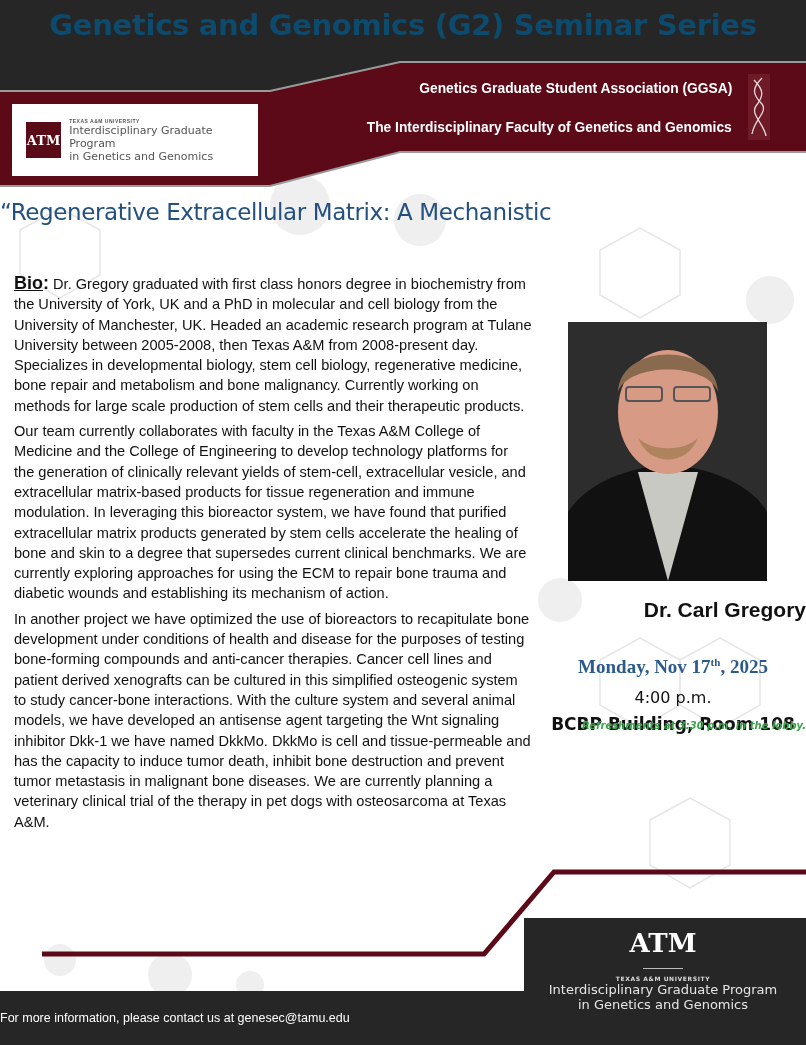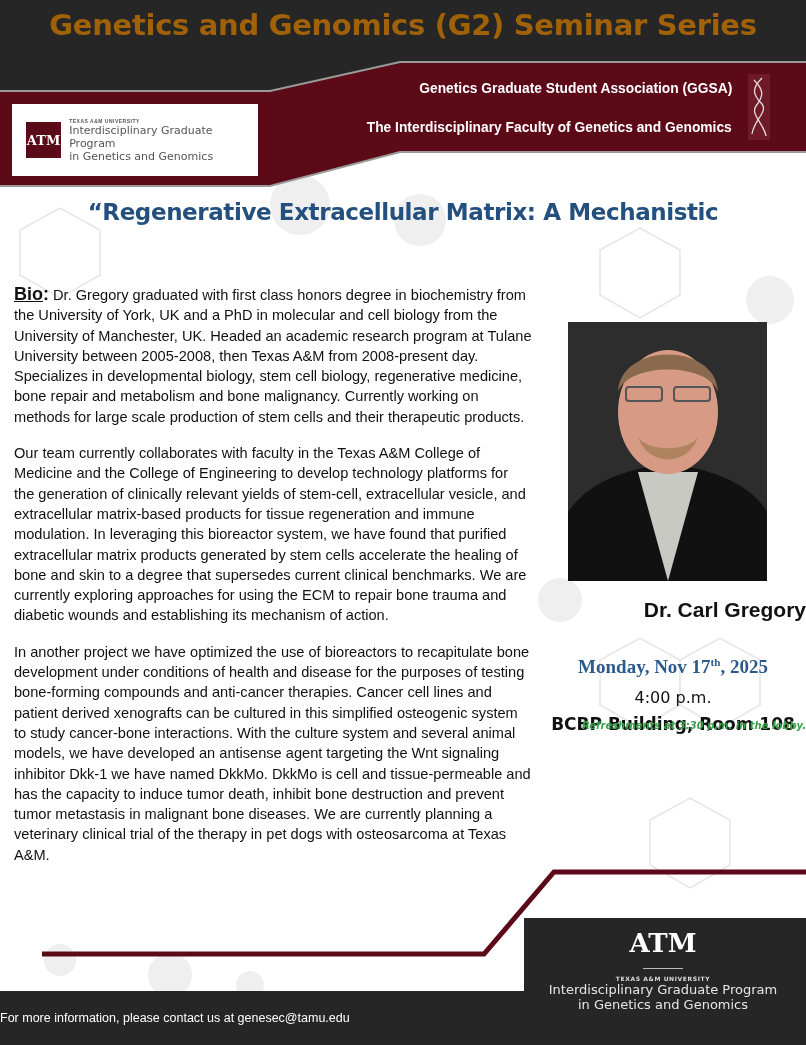"Genetics and Genomics (G2) Seminar" .header-title { color: #a16207 -> #0c4a6e }
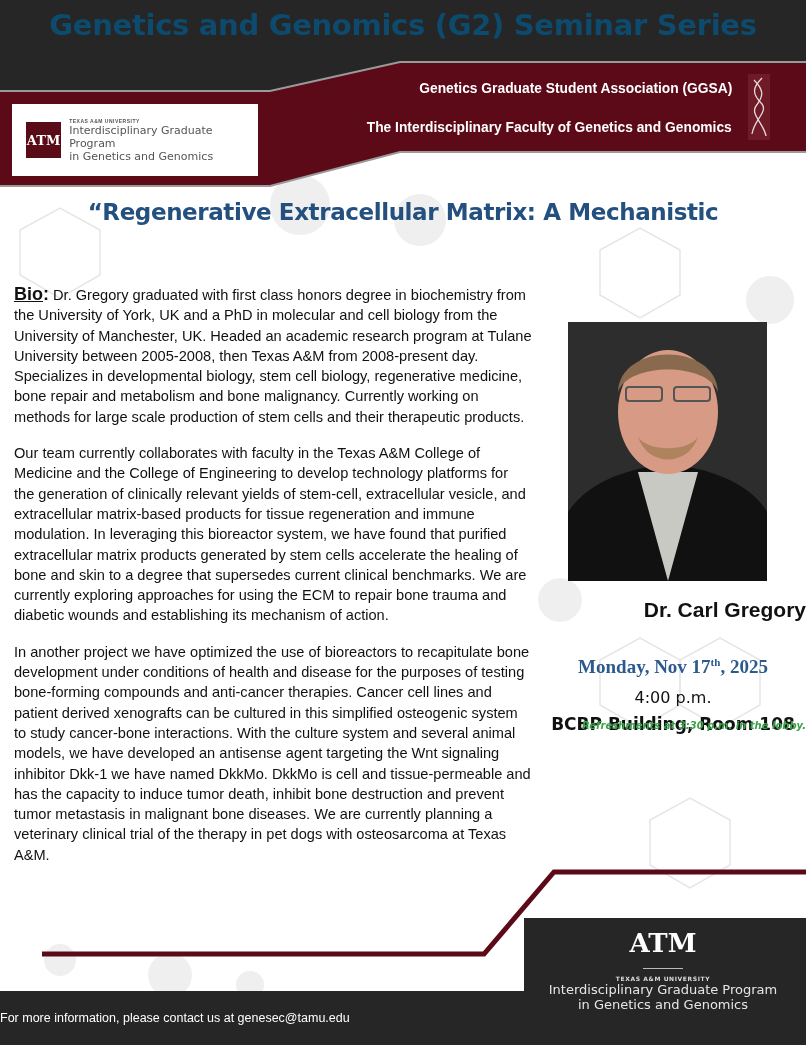"“Regenerative Extracellular Matrix: A" .talk-title { font-weight: bold -> normal; text-align: center -> left }
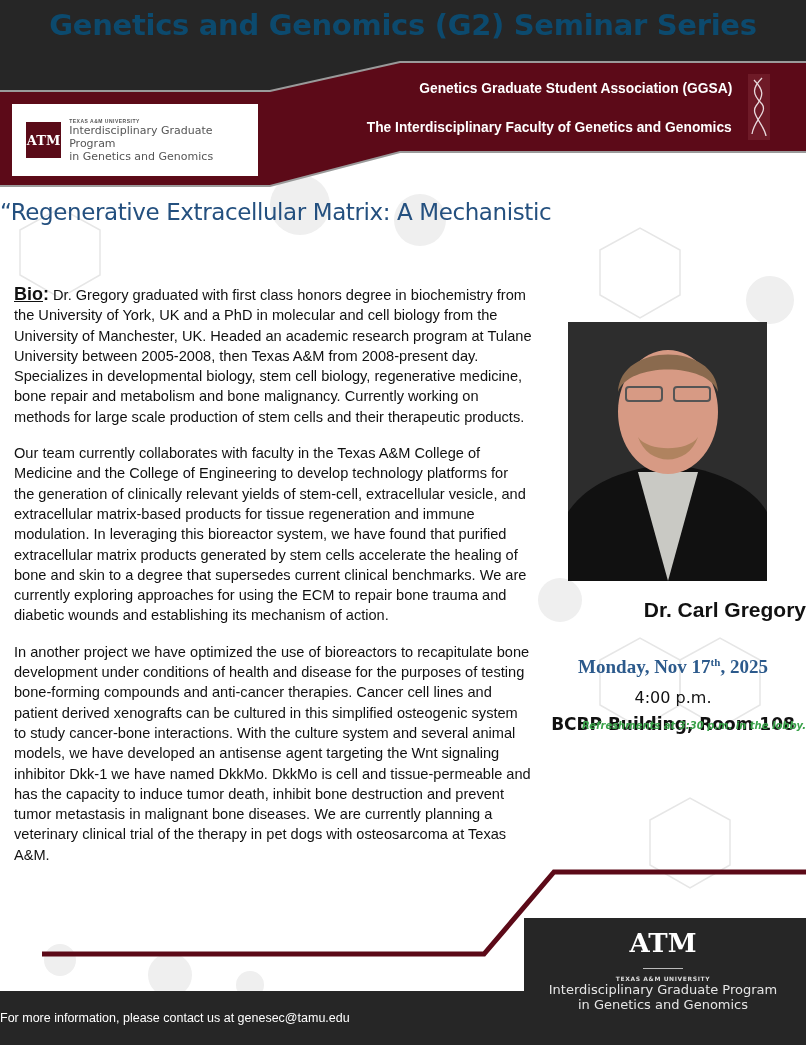"Bio: Dr. Gregory graduated with" .body-text p { margin: 16px 0 2px 0 -> 5px 0 2px 0 }
